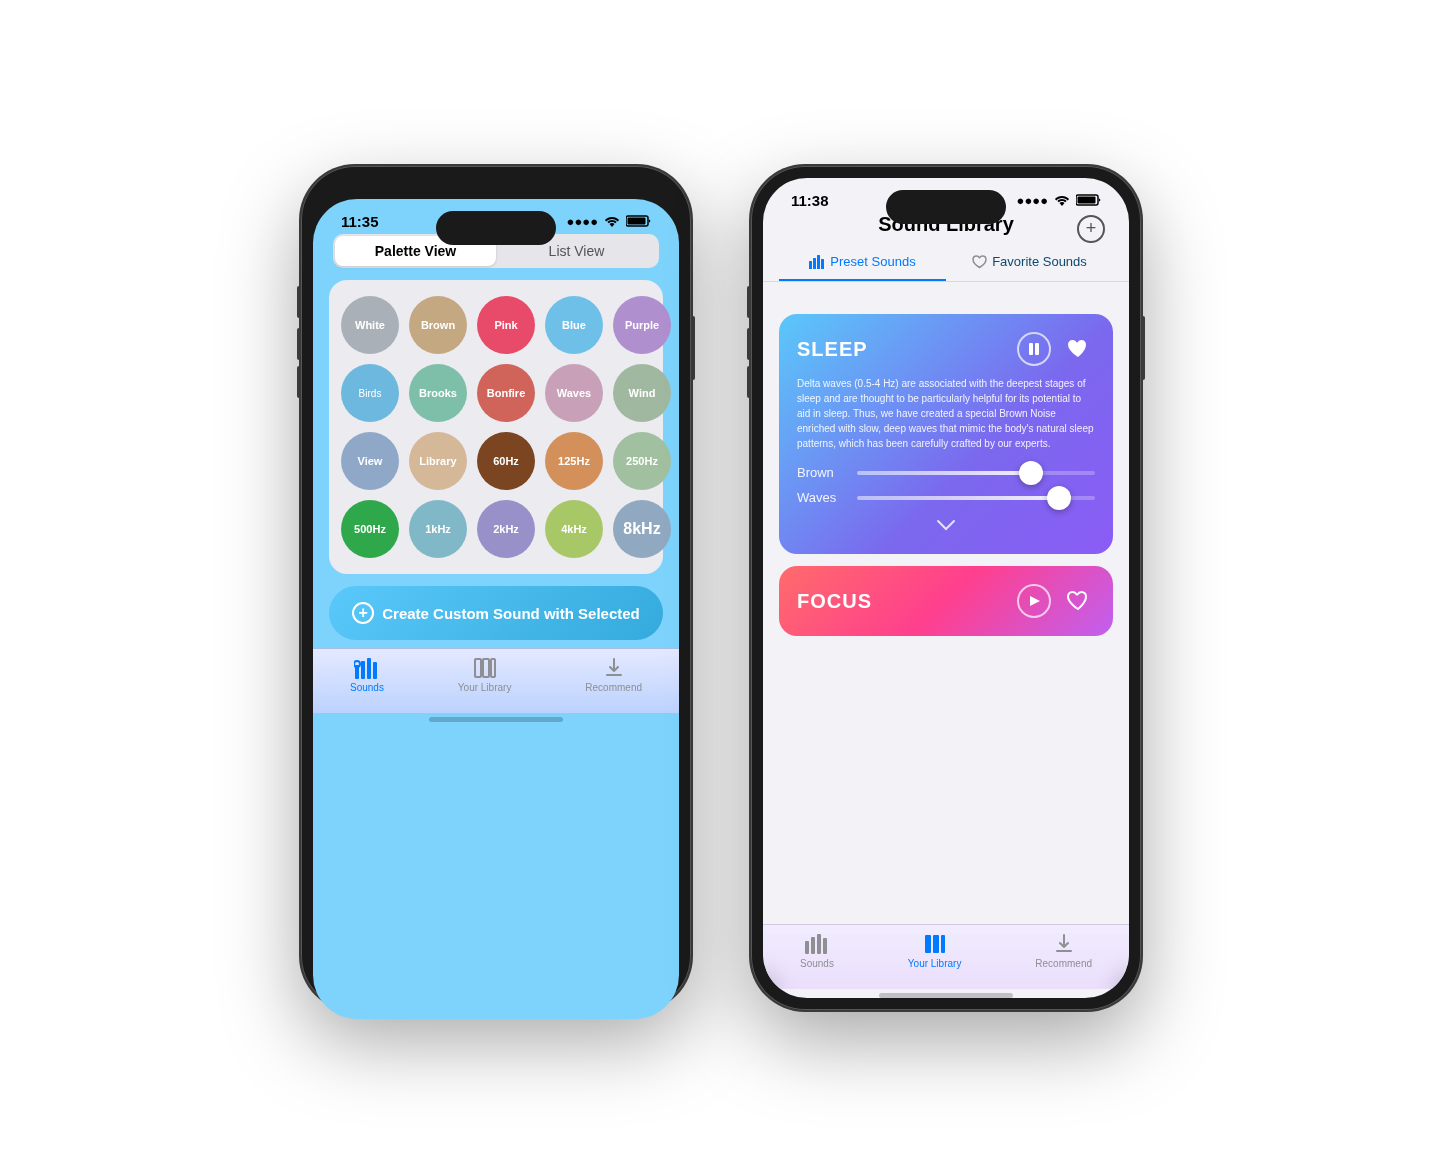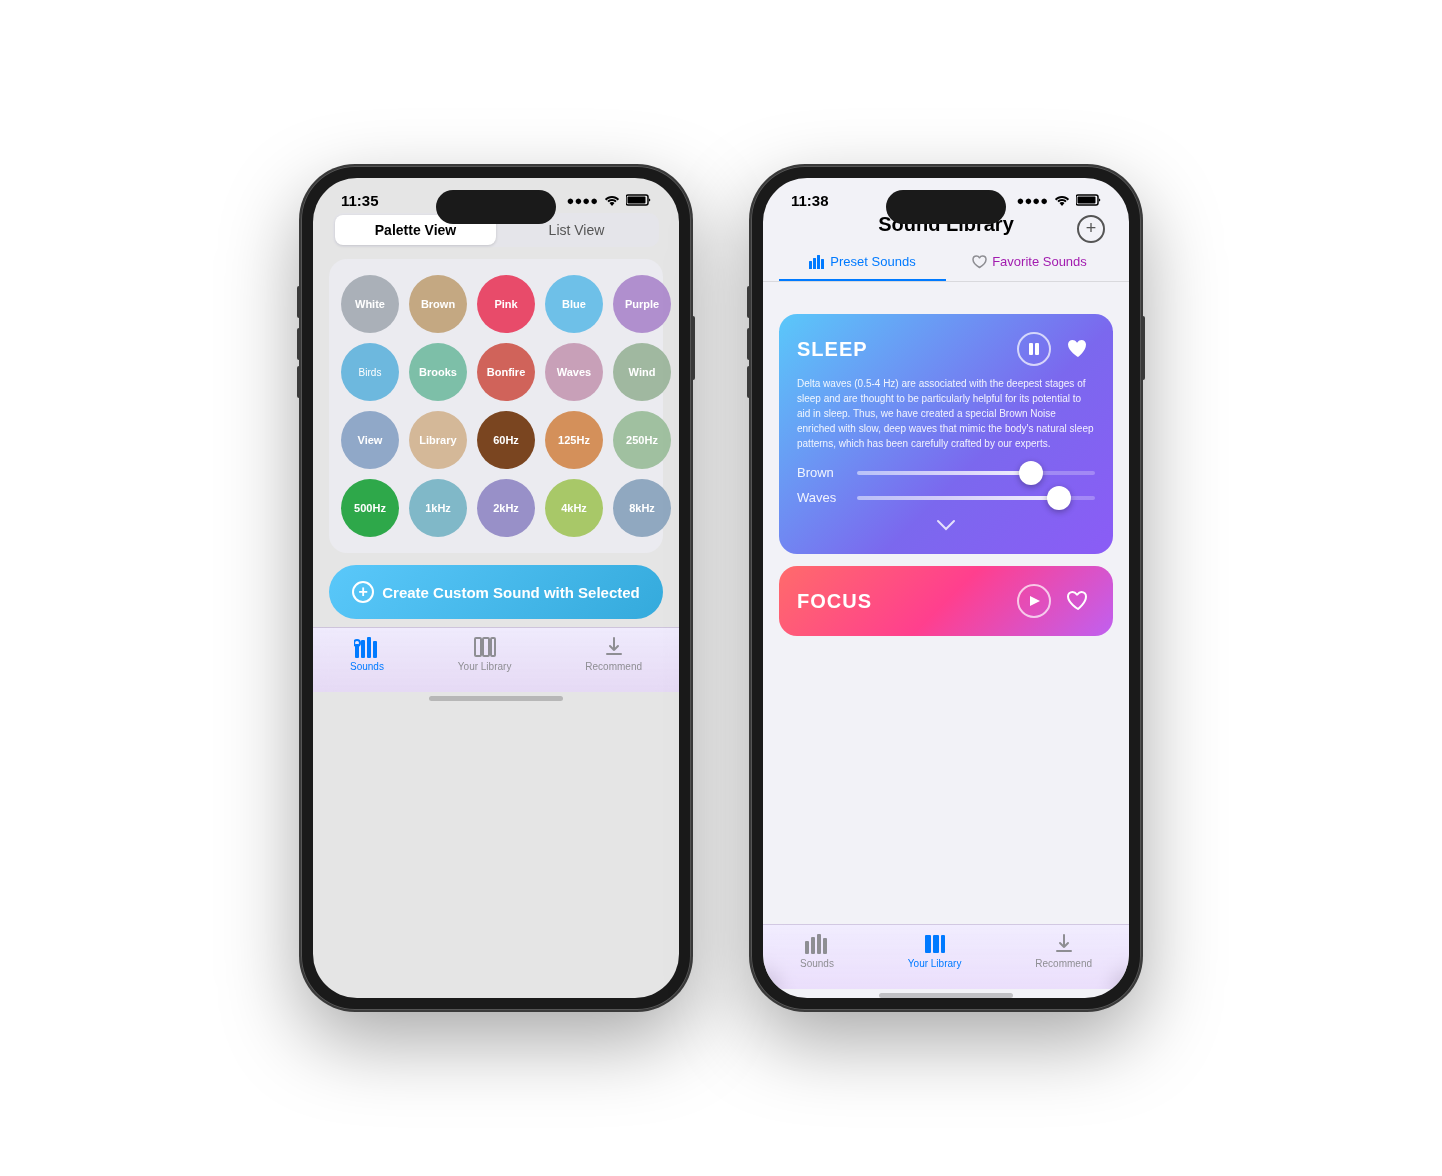"11:35" .screen1 { background: #e5e5e5 -> #7dd3fc; margin-top: none -> 21px }
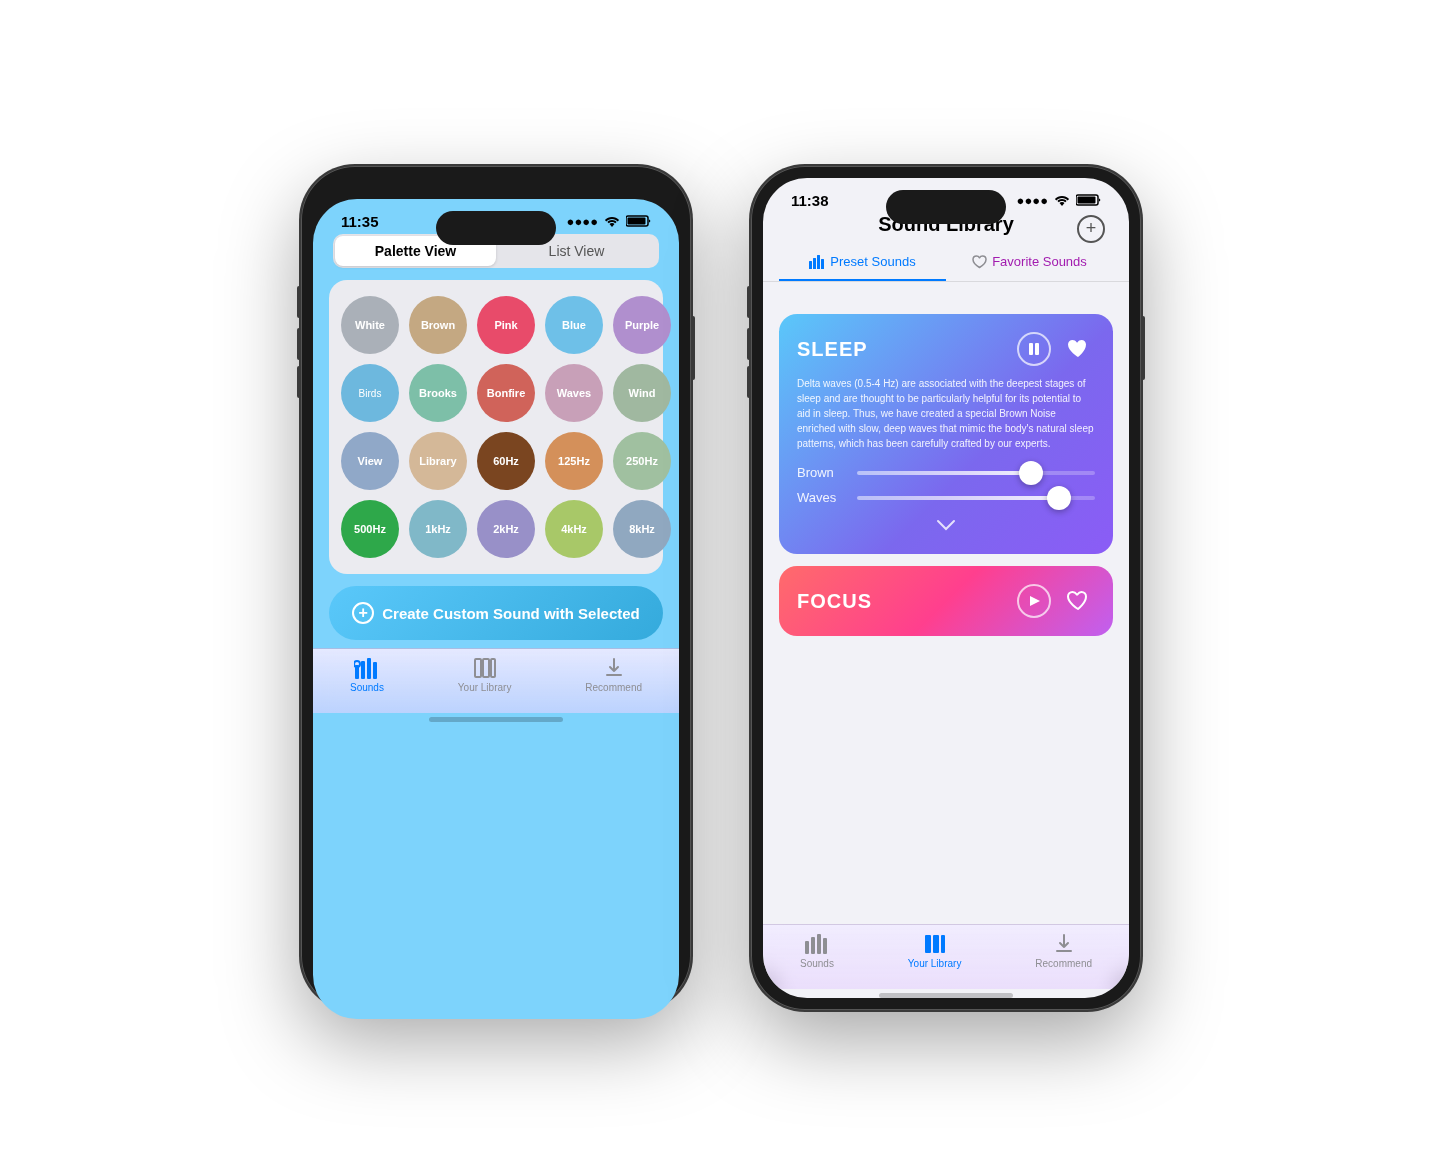"Favorite Sounds" .top-tab { color: #a21caf -> #0c4a6e }
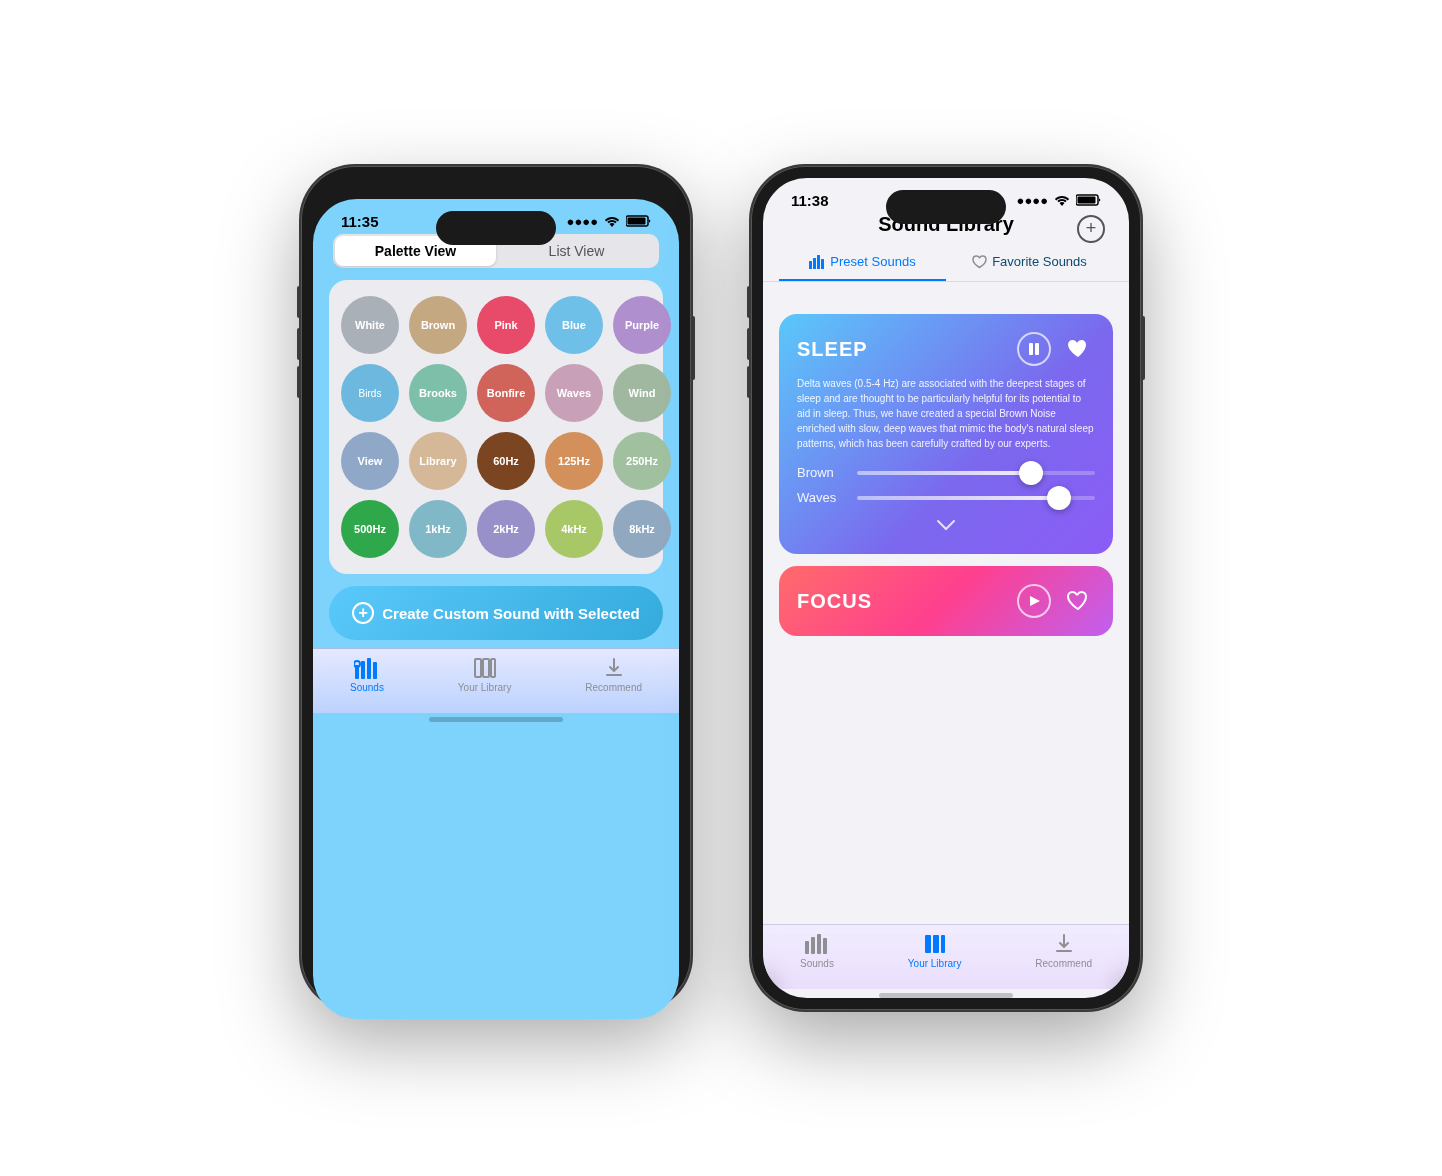"8kHz" span { font-size: 11px -> 16px }
